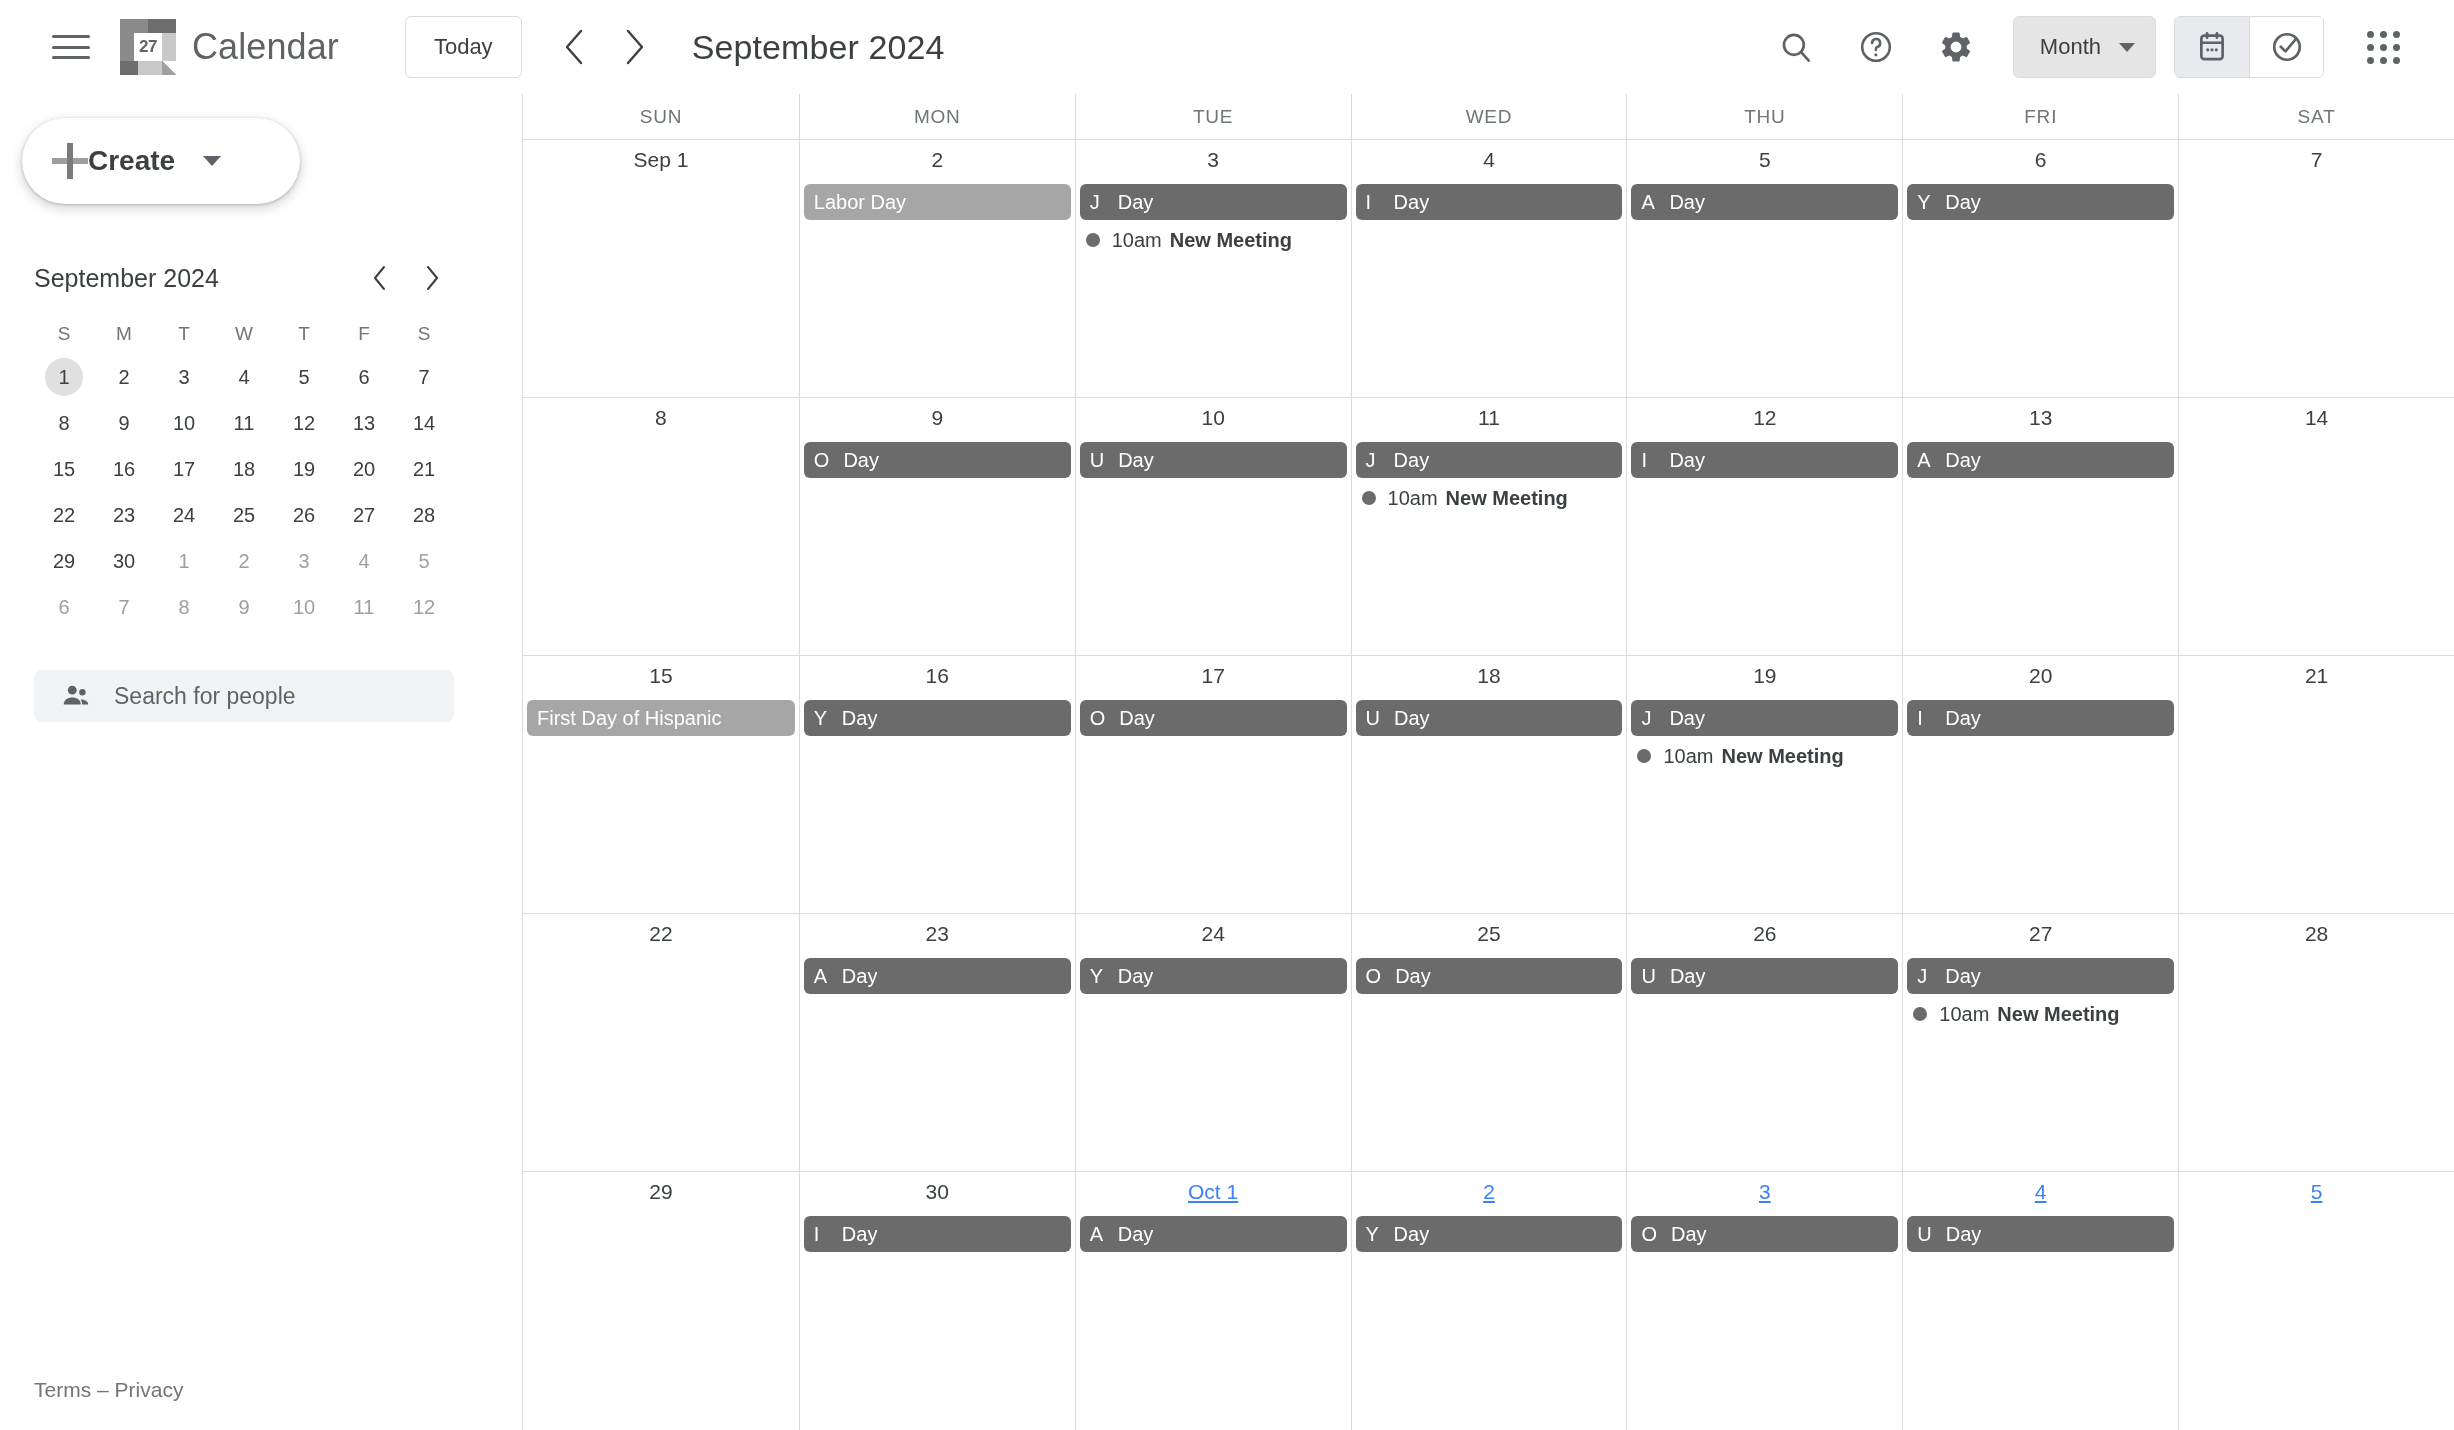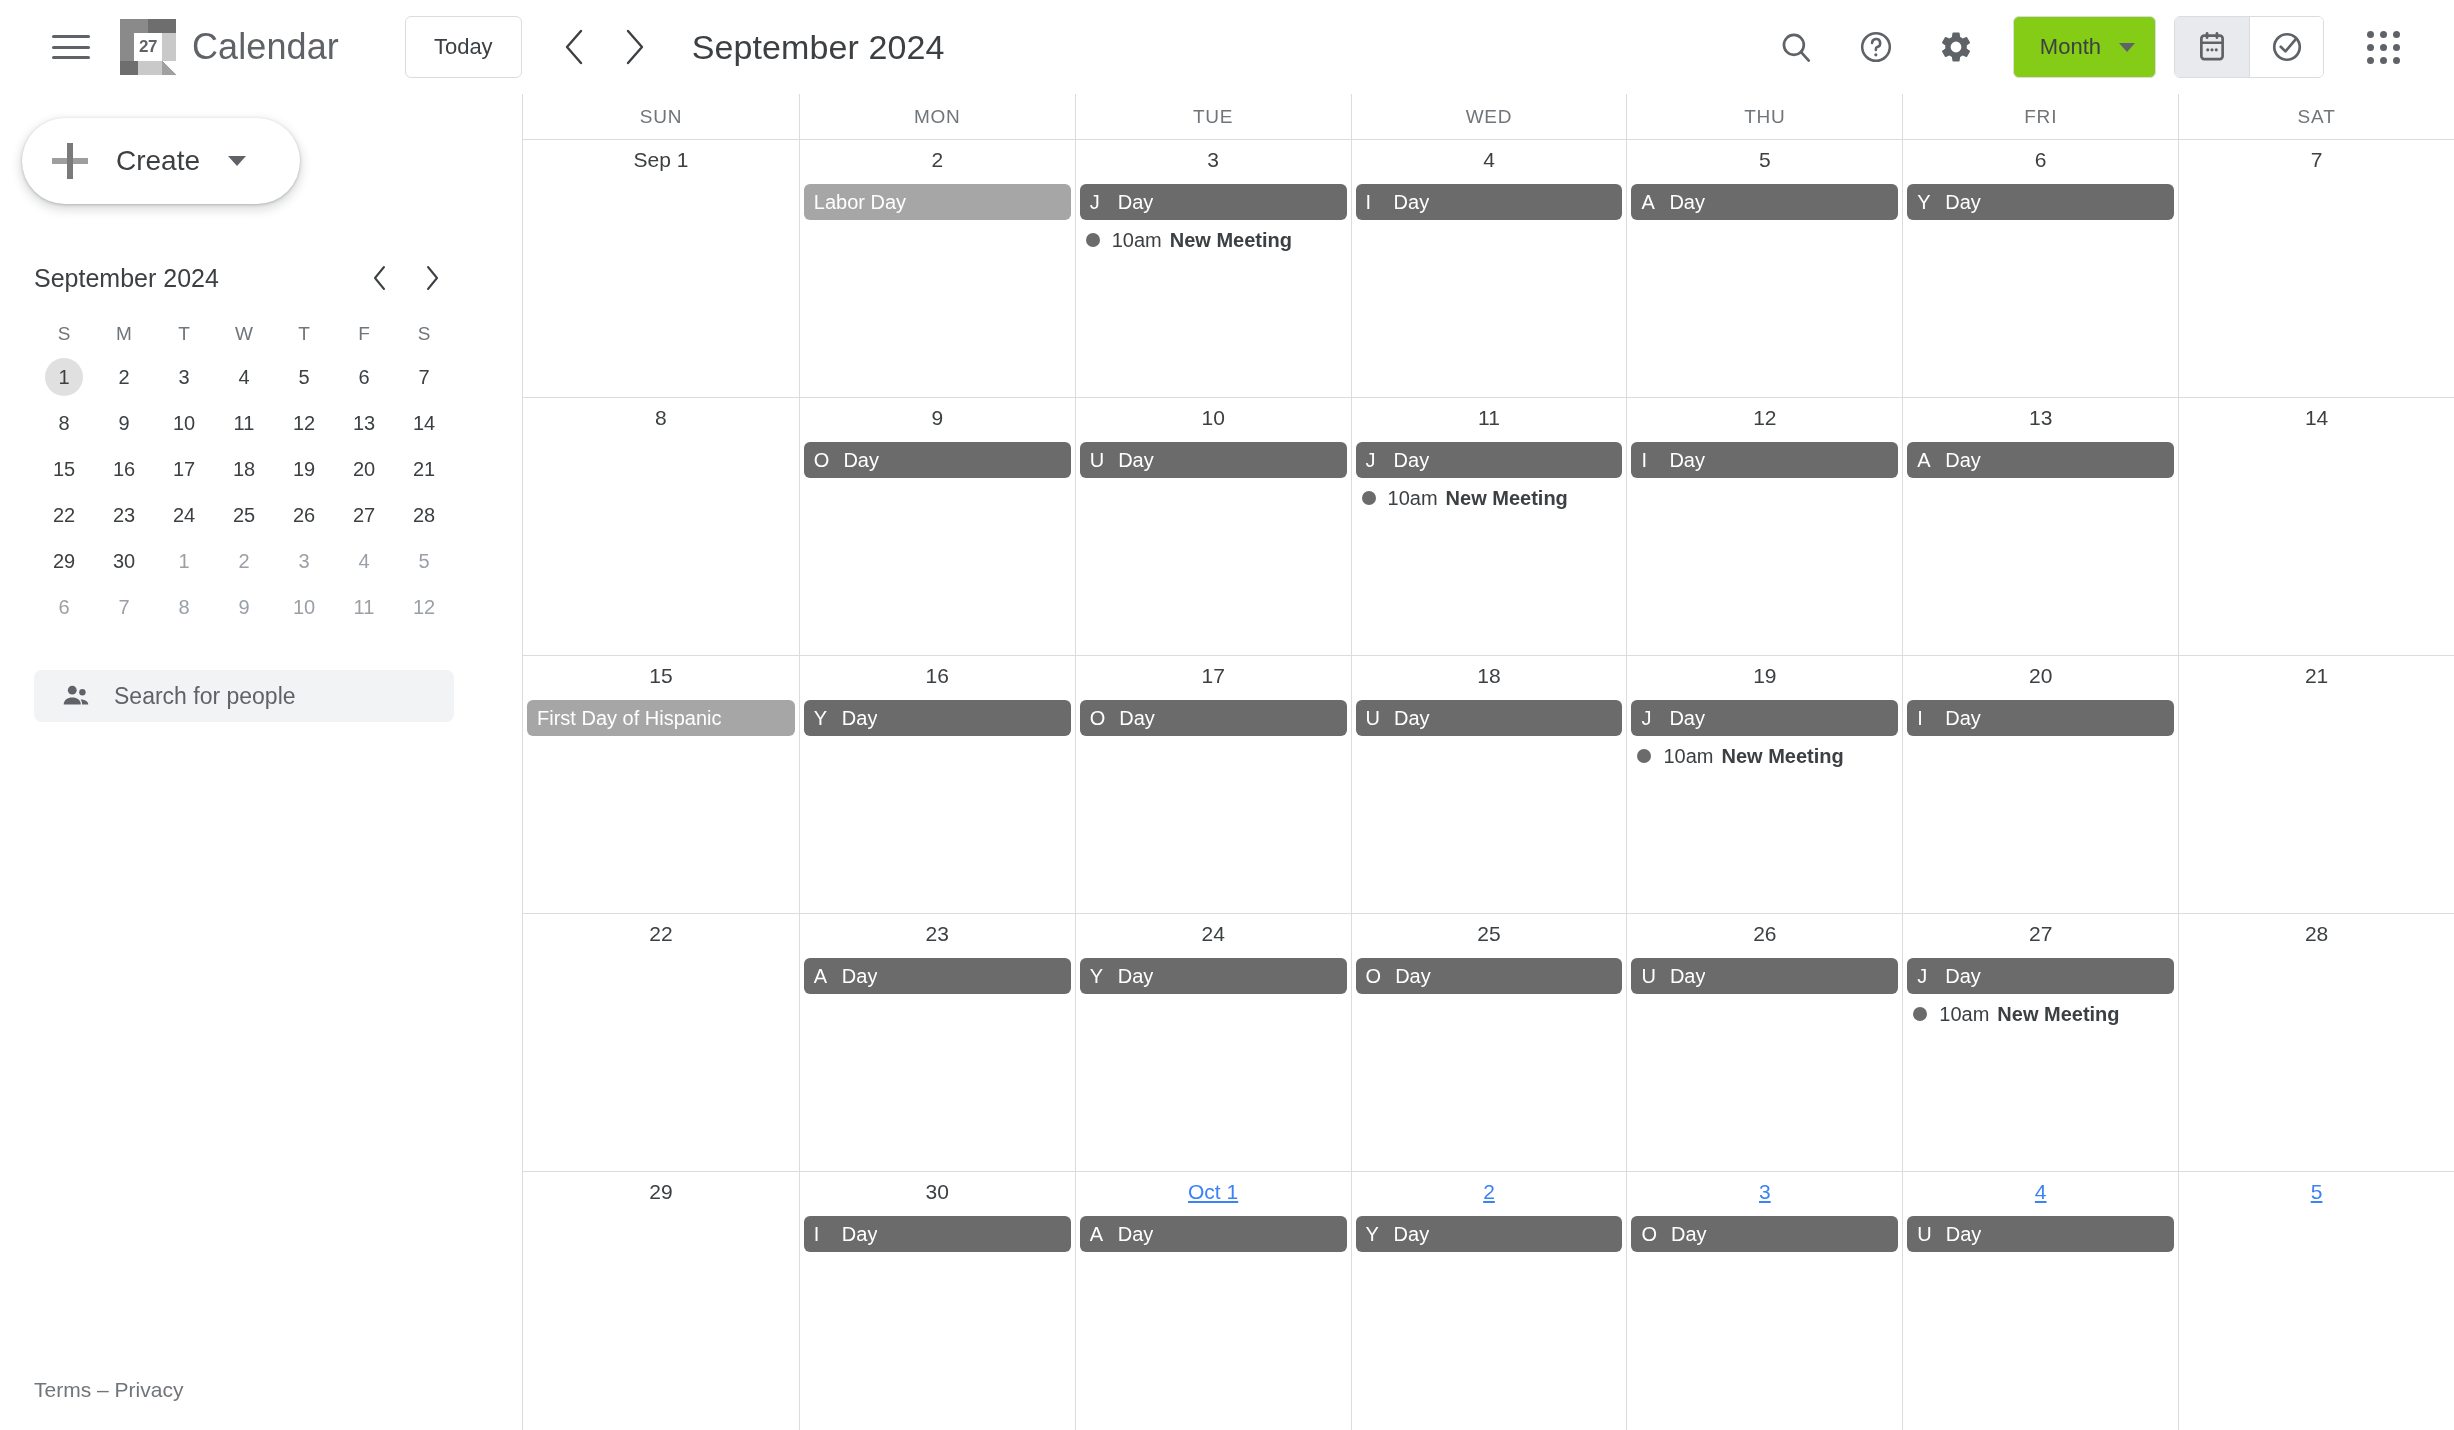"Month" .view-select { background: #84cc16 -> #e5e5e5 }
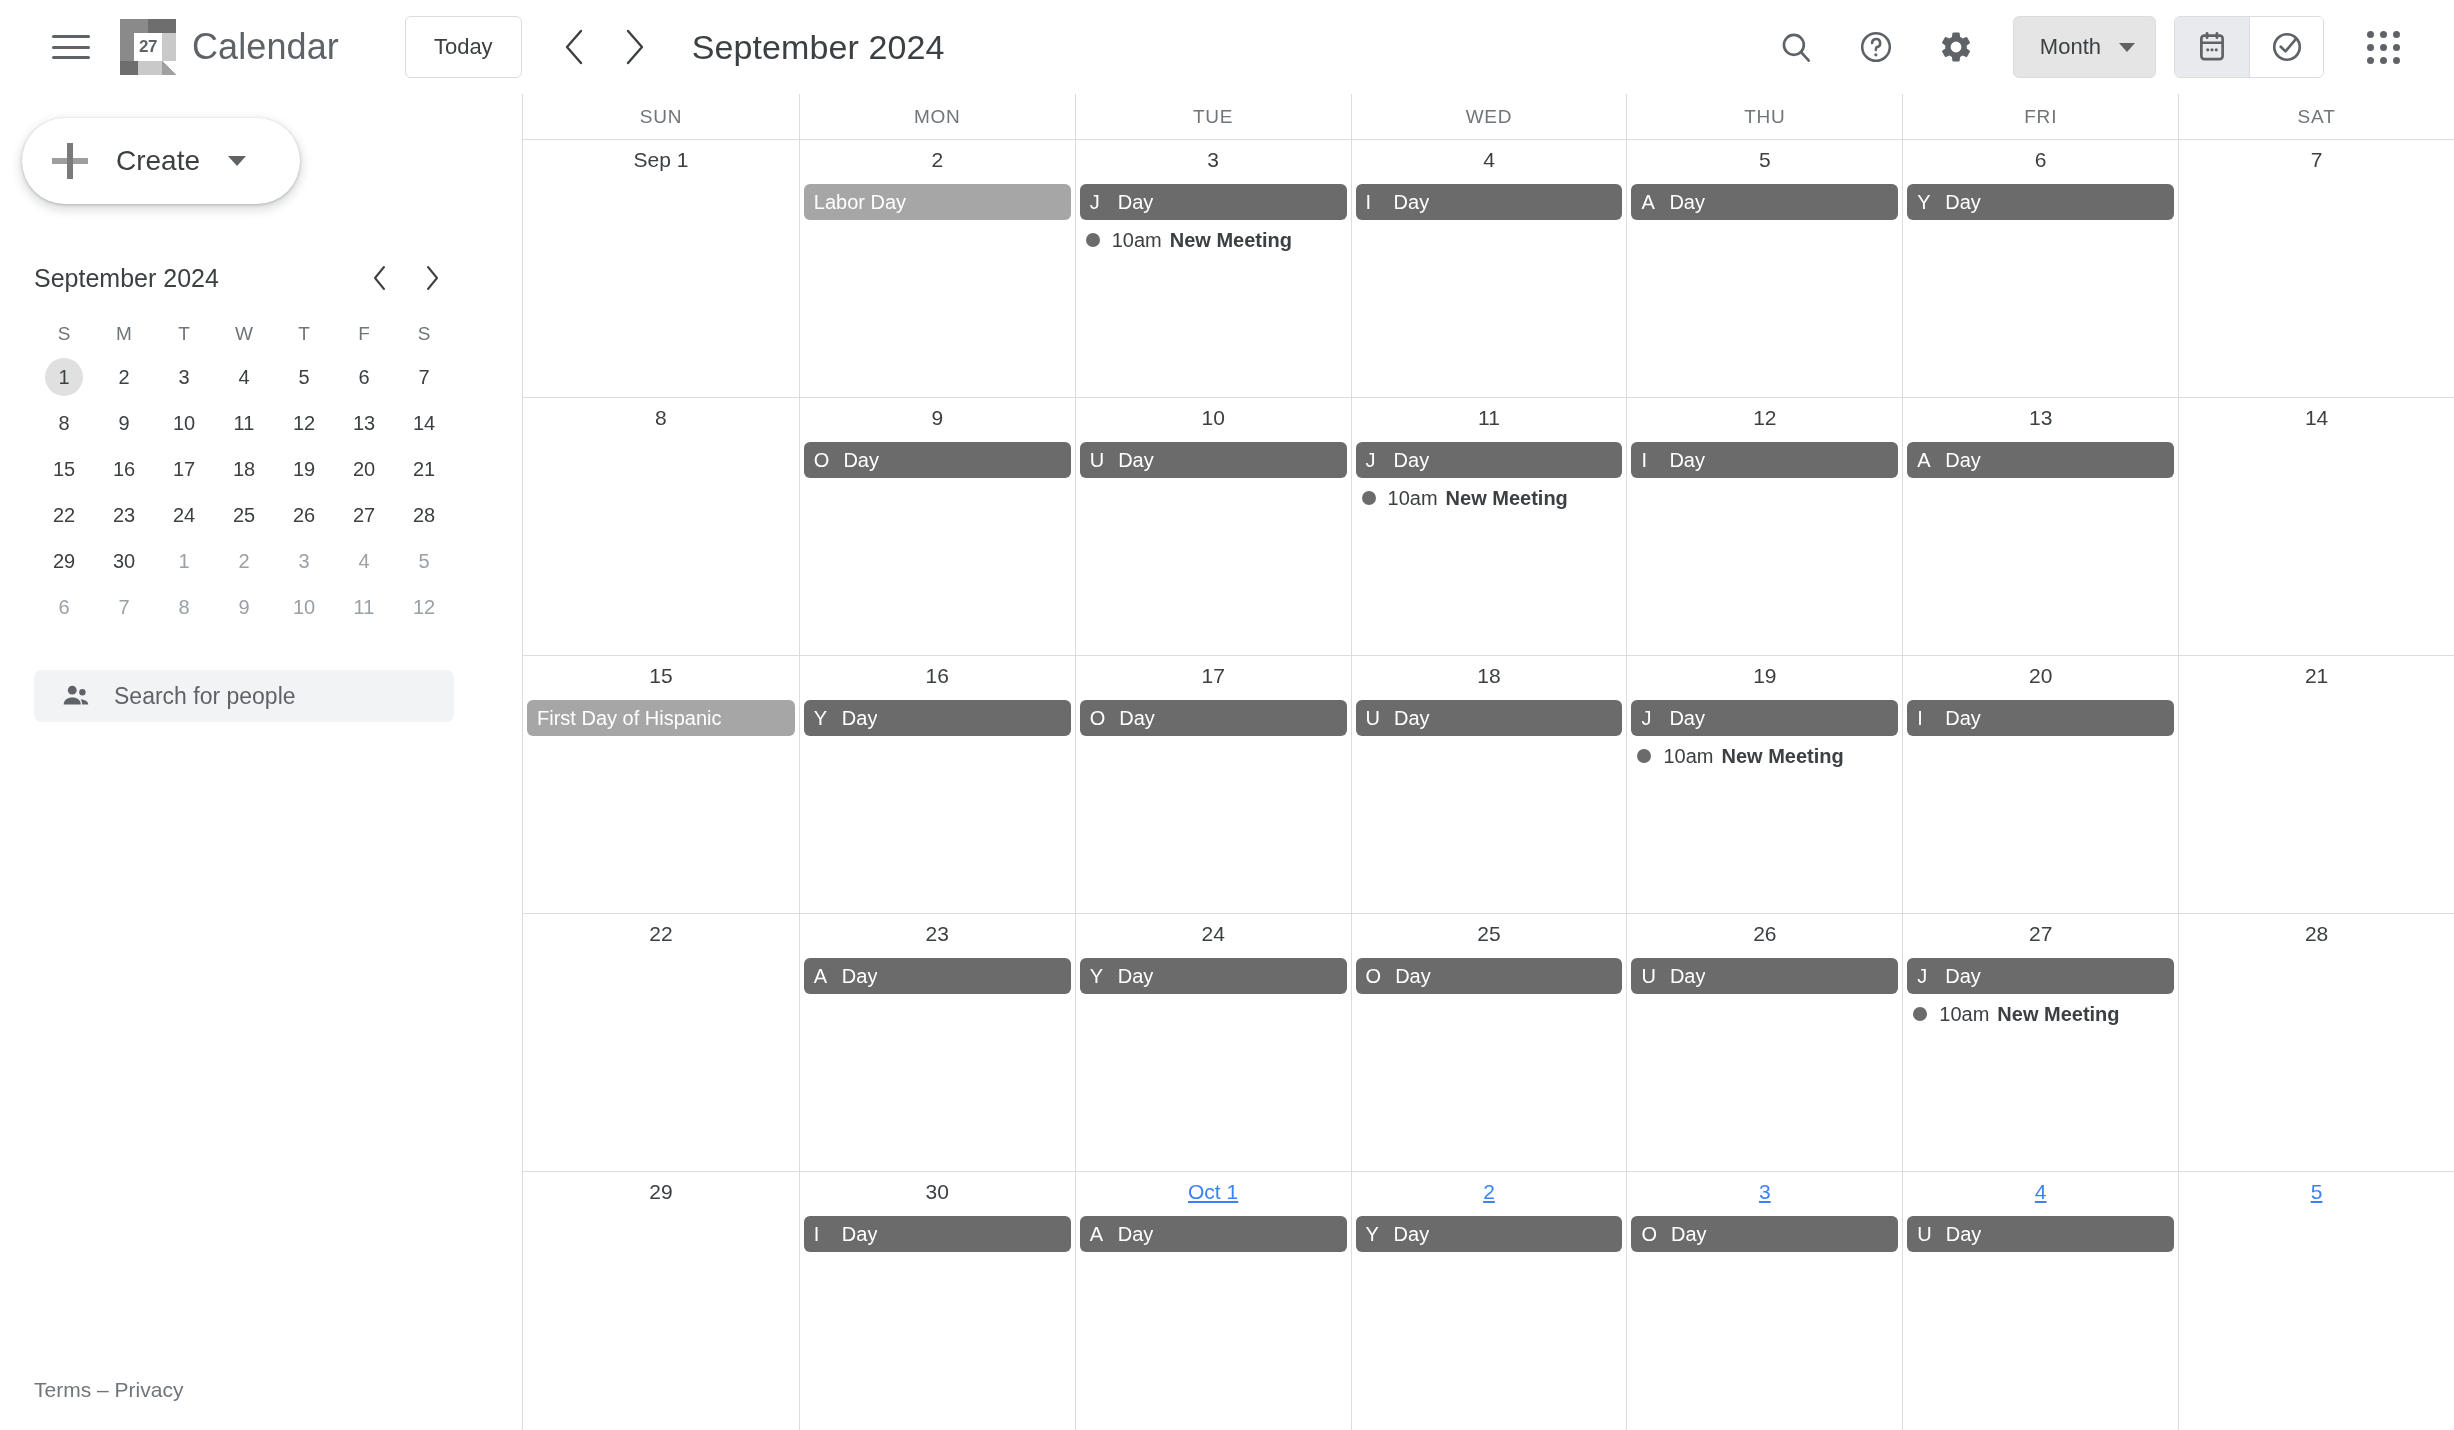"Create" .create-label { font-weight: 400 -> 700; margin-left: 28px -> none }
